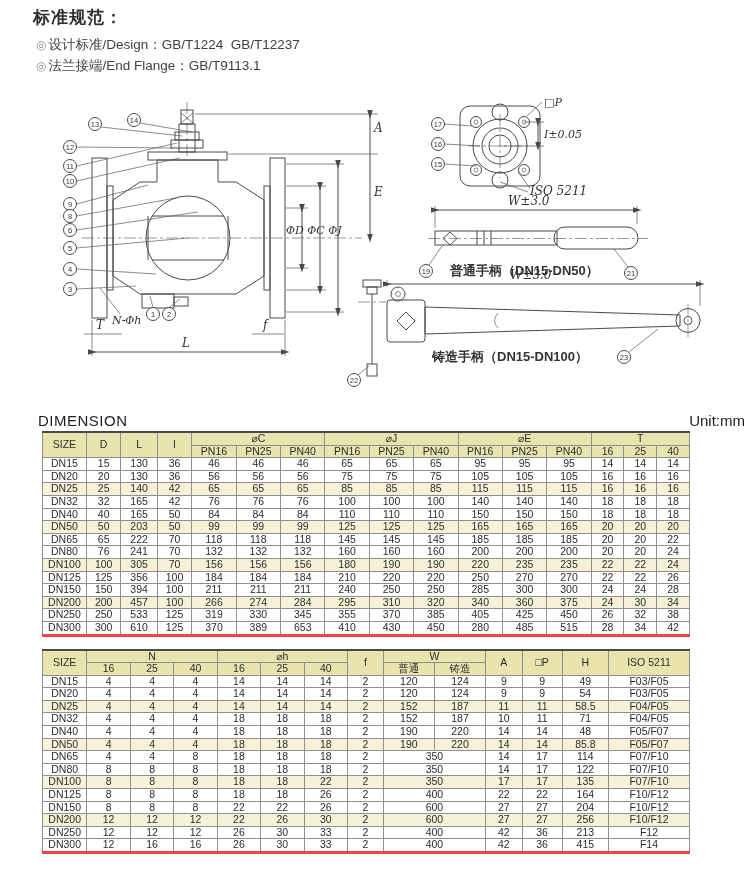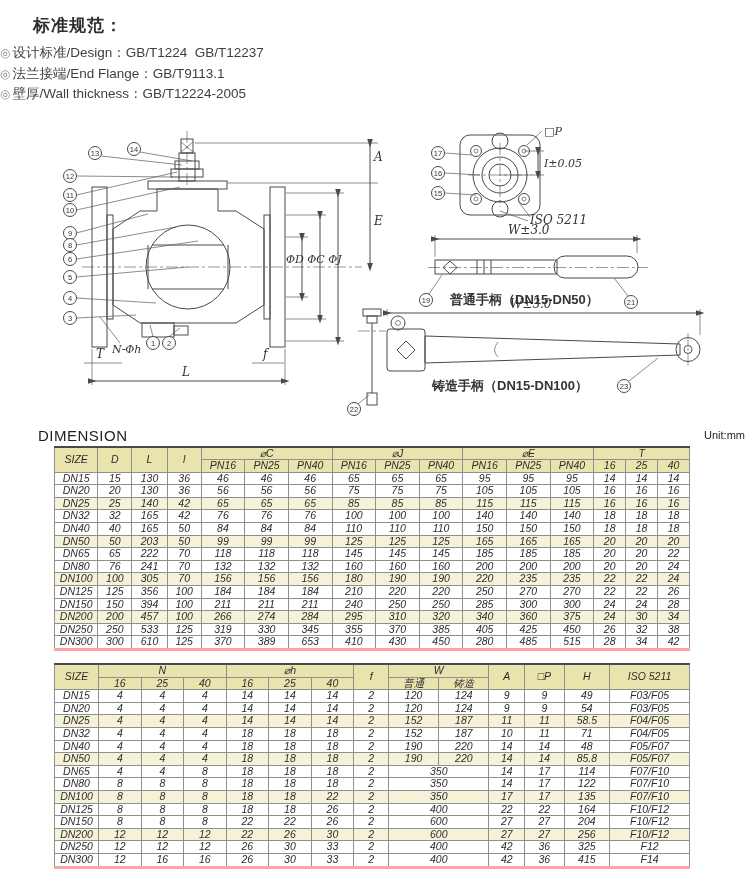"标准规范：" .page { padding-top: 12px -> 4px }
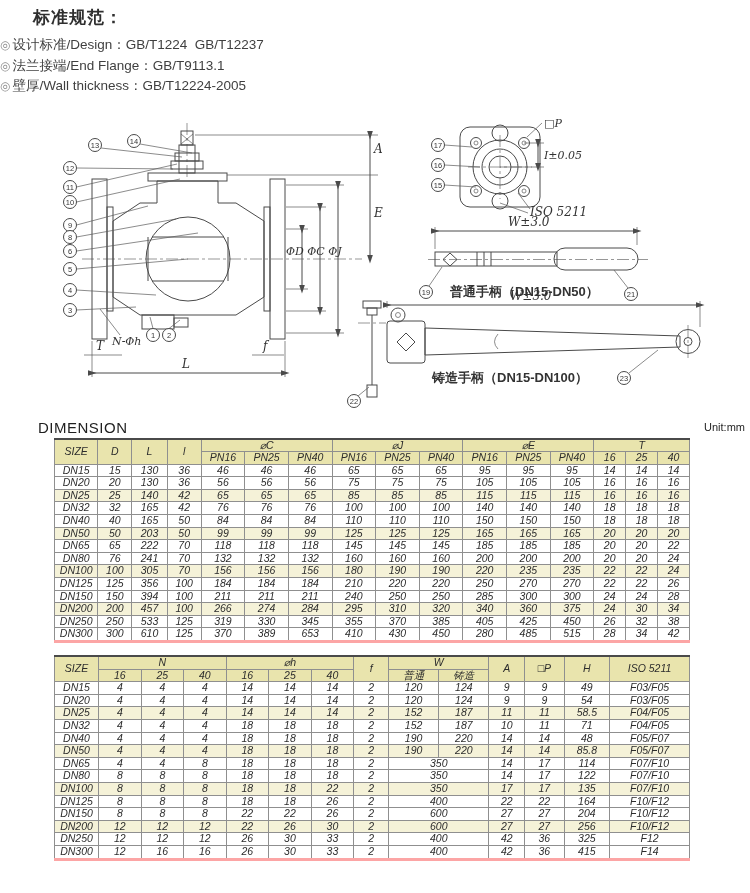"◎ 设计标准/Design：GB/T1224 GB/T12237" .specs { margin-left: none -> 36px }
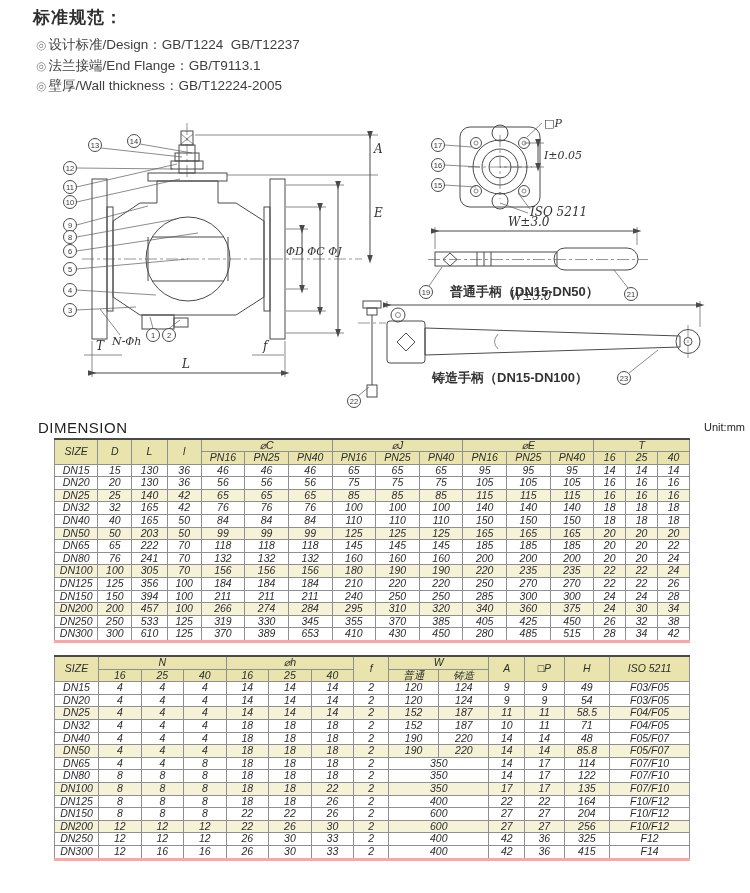"◎ 壁厚/Wall thickness：GB/T12224-2005" li { html: <li><span>◎</span><span>壁厚/Wall thickness：GB/T12224-2005</span></li> -> none }
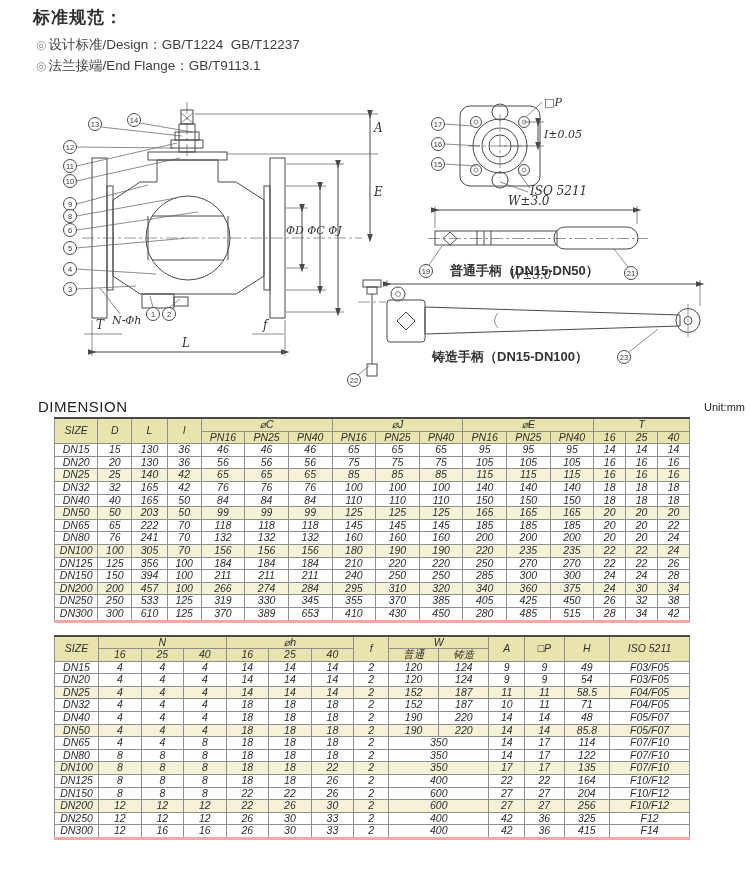"DIMENSION" .dim-head { align-items: center -> flex-start; margin: 10px 0 2px 38px -> 24px 0 2px 38px }
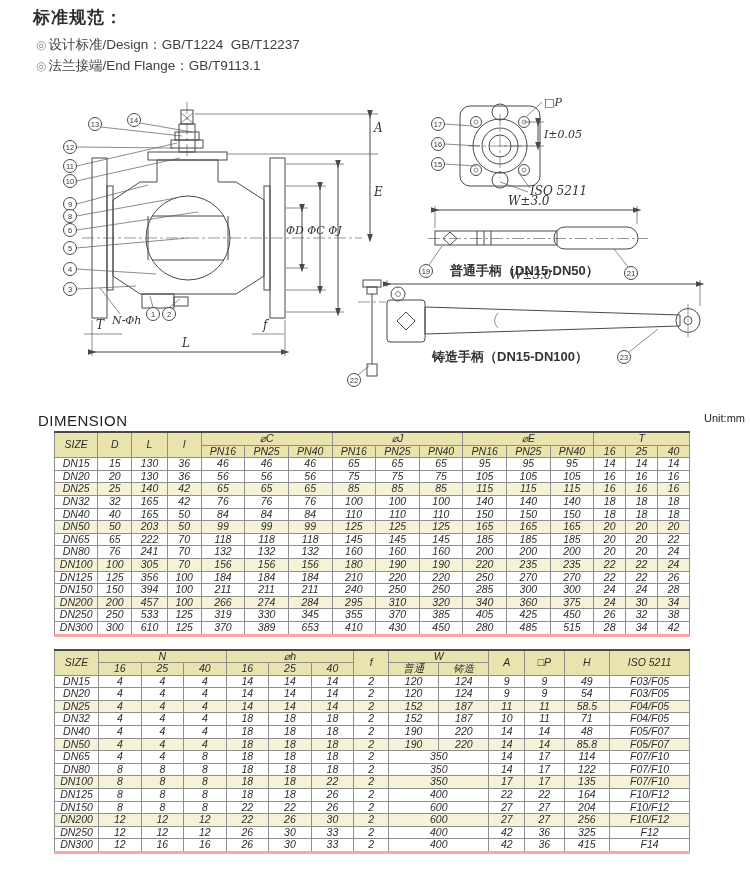"Unit:mm" .dim-unit { font-size: 11px -> 15px }
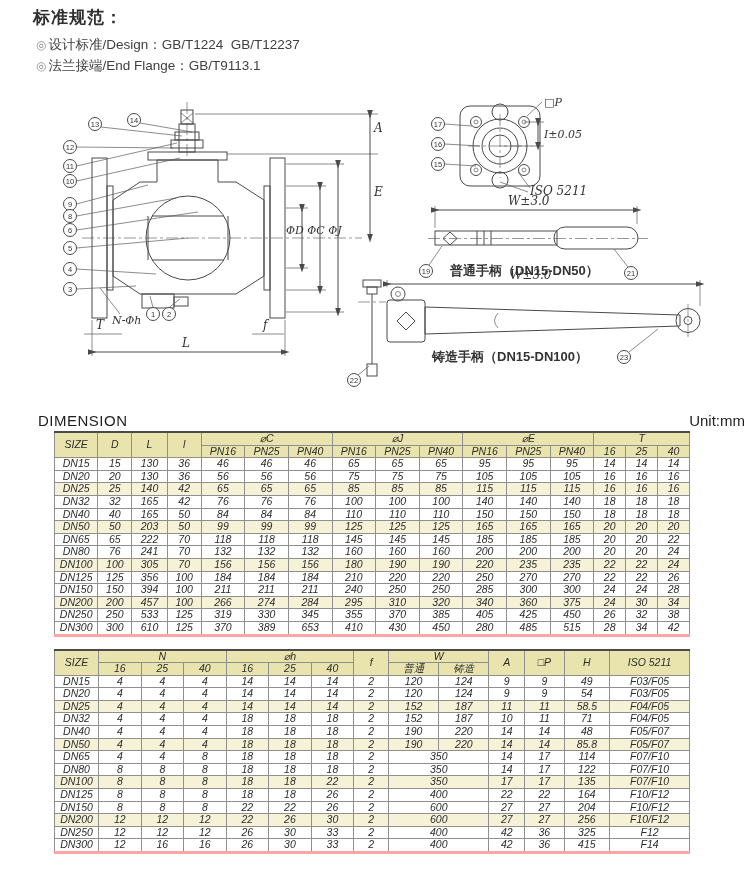"SIZE" table.spec { border-bottom: 3px solid #fca5a5 -> 3px solid #ef4444; font-style: italic -> none; margin-left: 54px -> 42px }
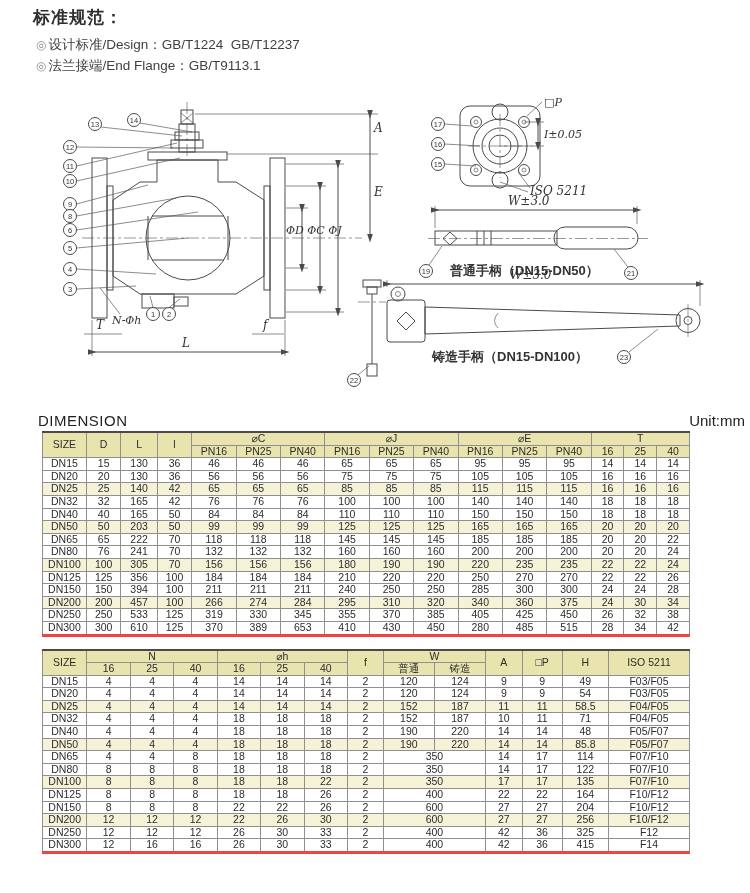"325" td { text: 325 -> 213 }
